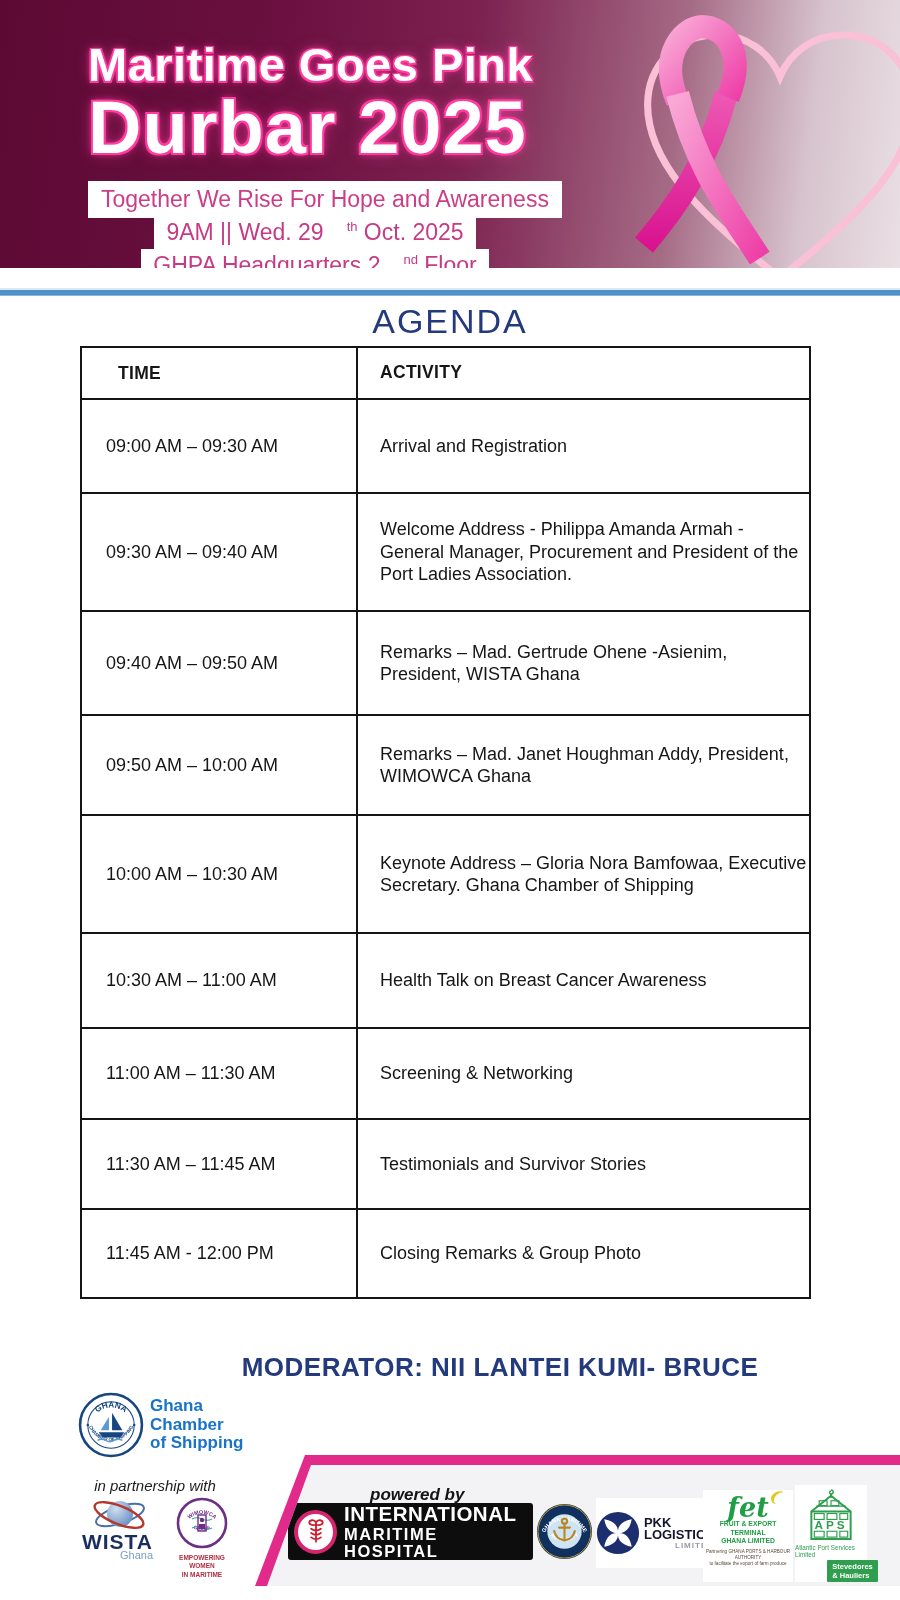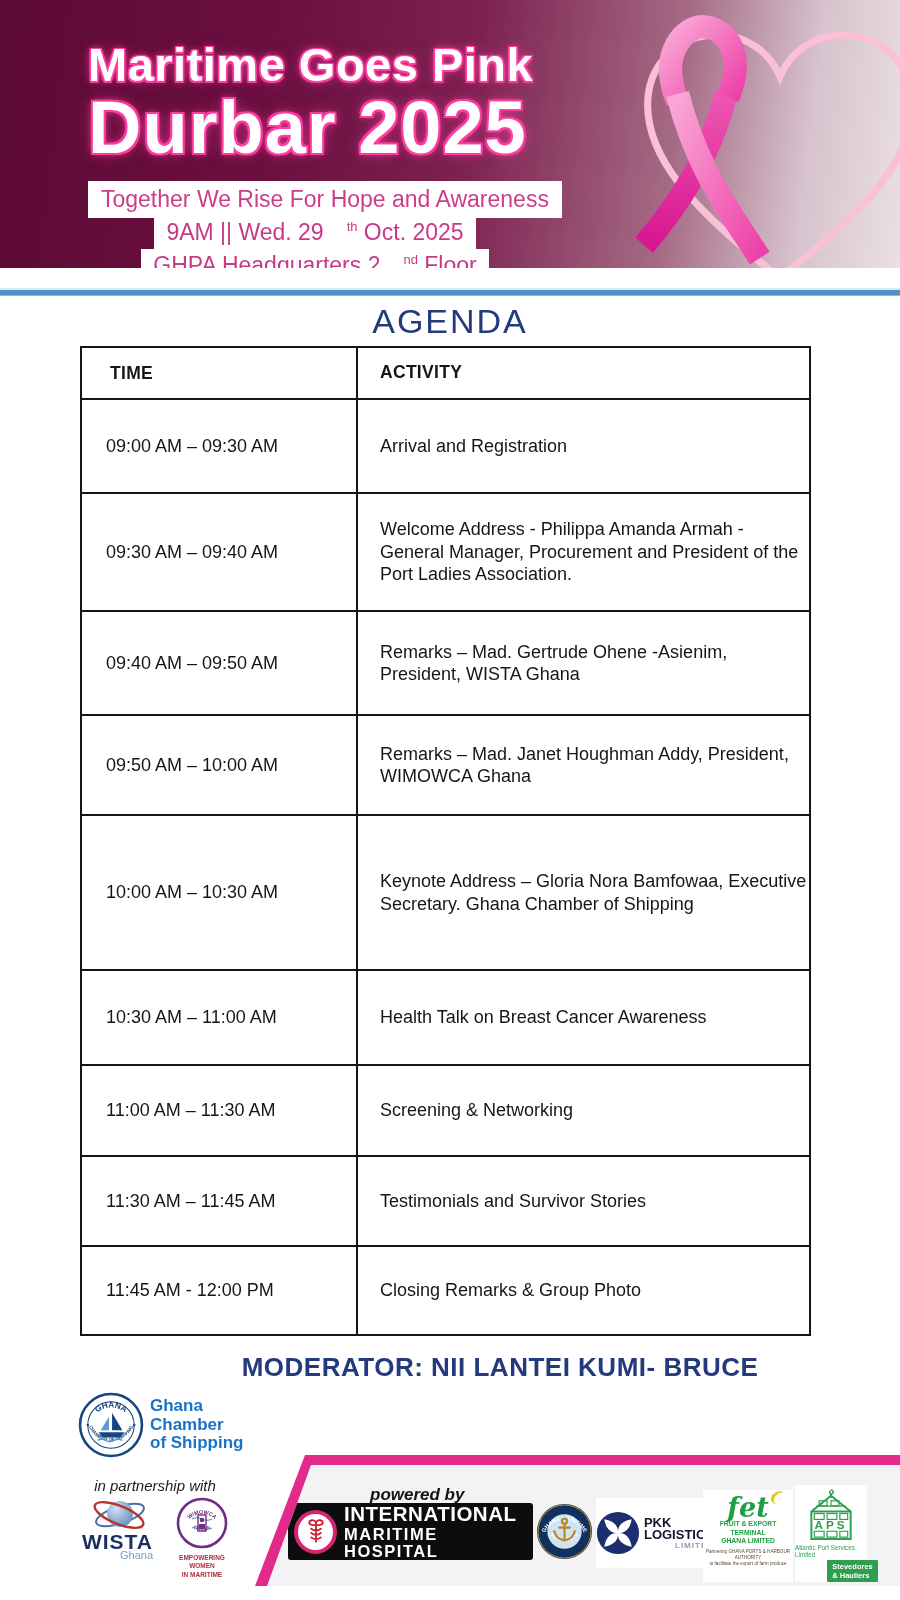"TIME" th.h-time,td.c-time { padding-left: 28px -> 36px }
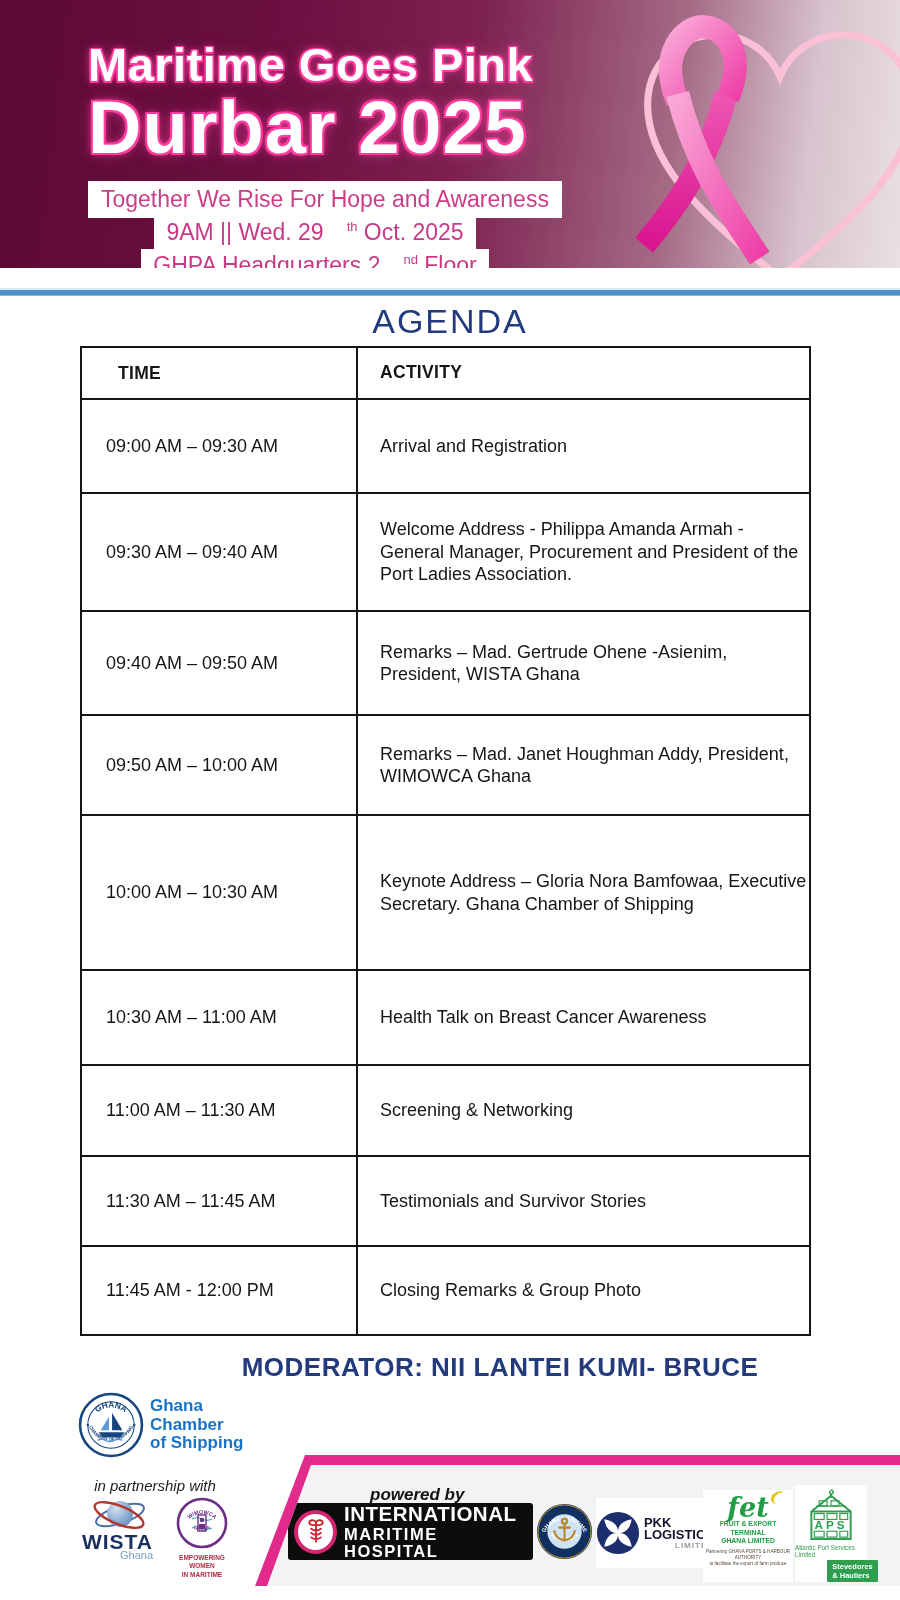"10:00 AM – 10:30 AM" tr.r4 { height: 155px -> 118px }
